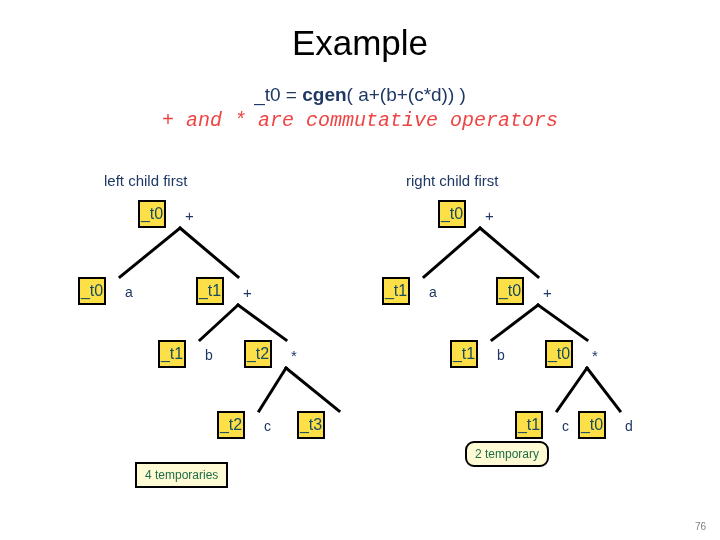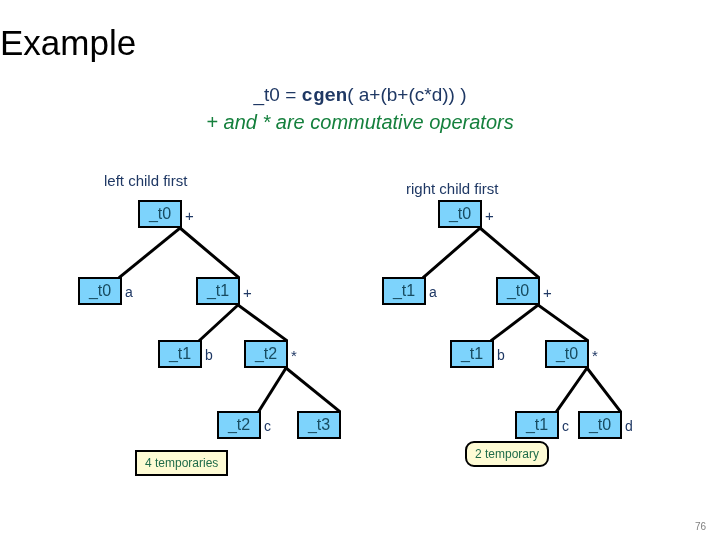"Example" #title { text-align: left -> center }
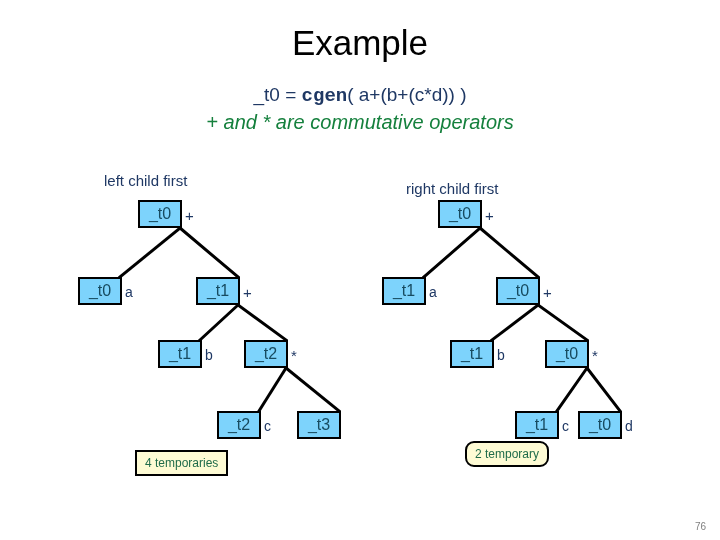"cgen" .sub-line1 b { font-family: Liberation Mono, monospace -> none }
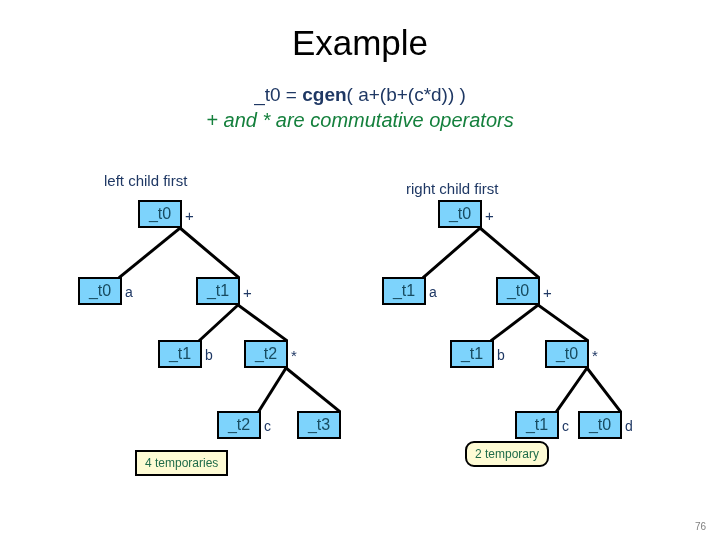"+ and * are commutative" .sub-line2 { color: #15803d -> #ef4444; font-family: none -> Liberation Mono, monospace }
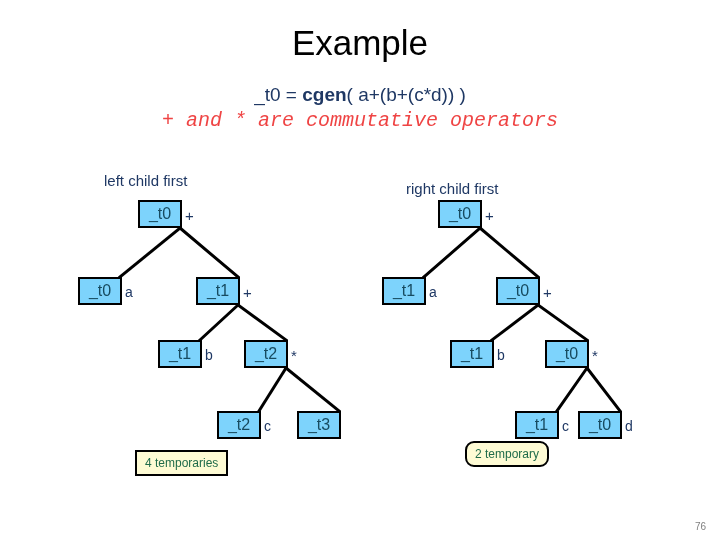"right child first" #head-right { top: 180px -> 172px }
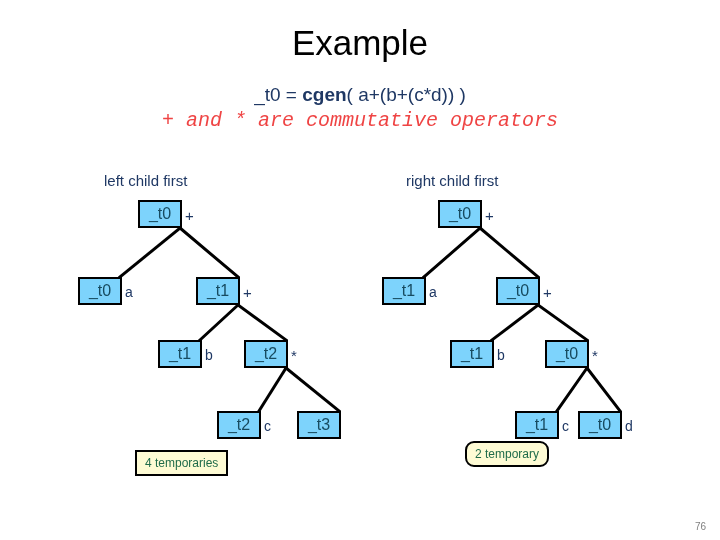"_t0" .node { background: #7dd3fc -> #fde047; width: 44px -> 28px }
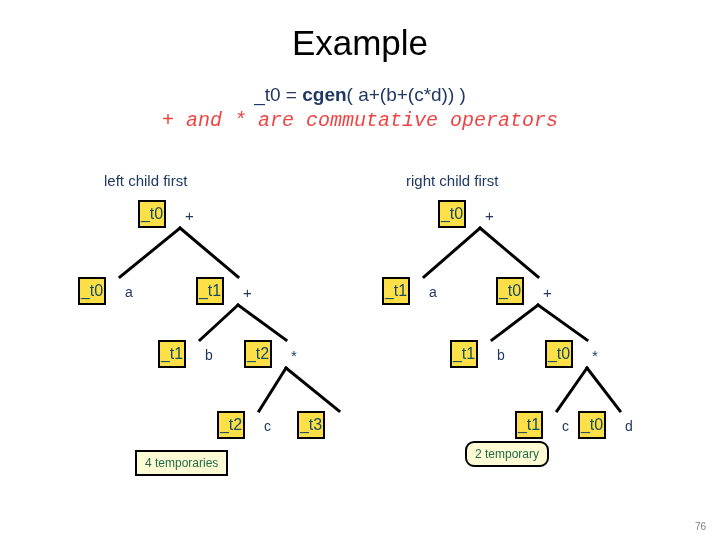"4 temporaries" #callout-left { top: 450px -> 462px }
